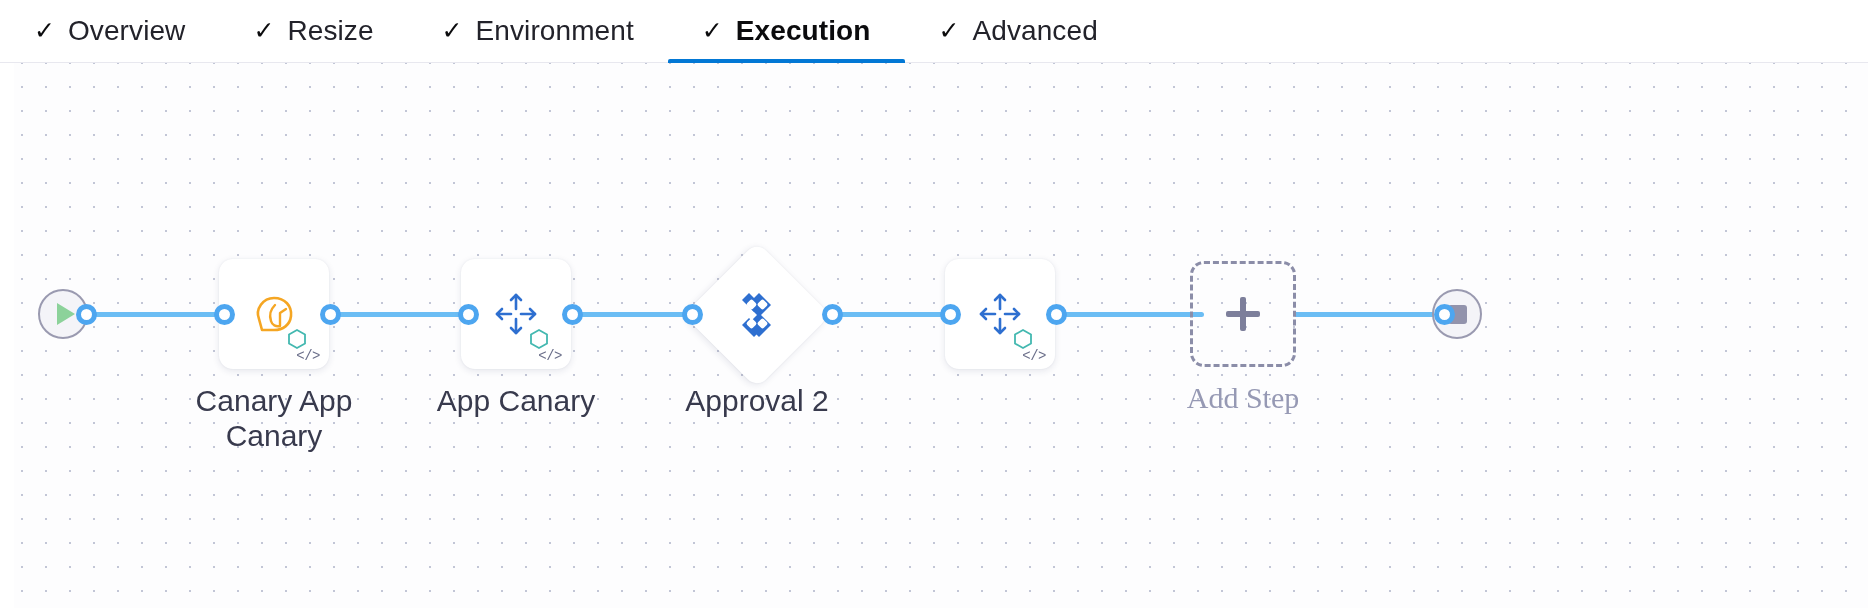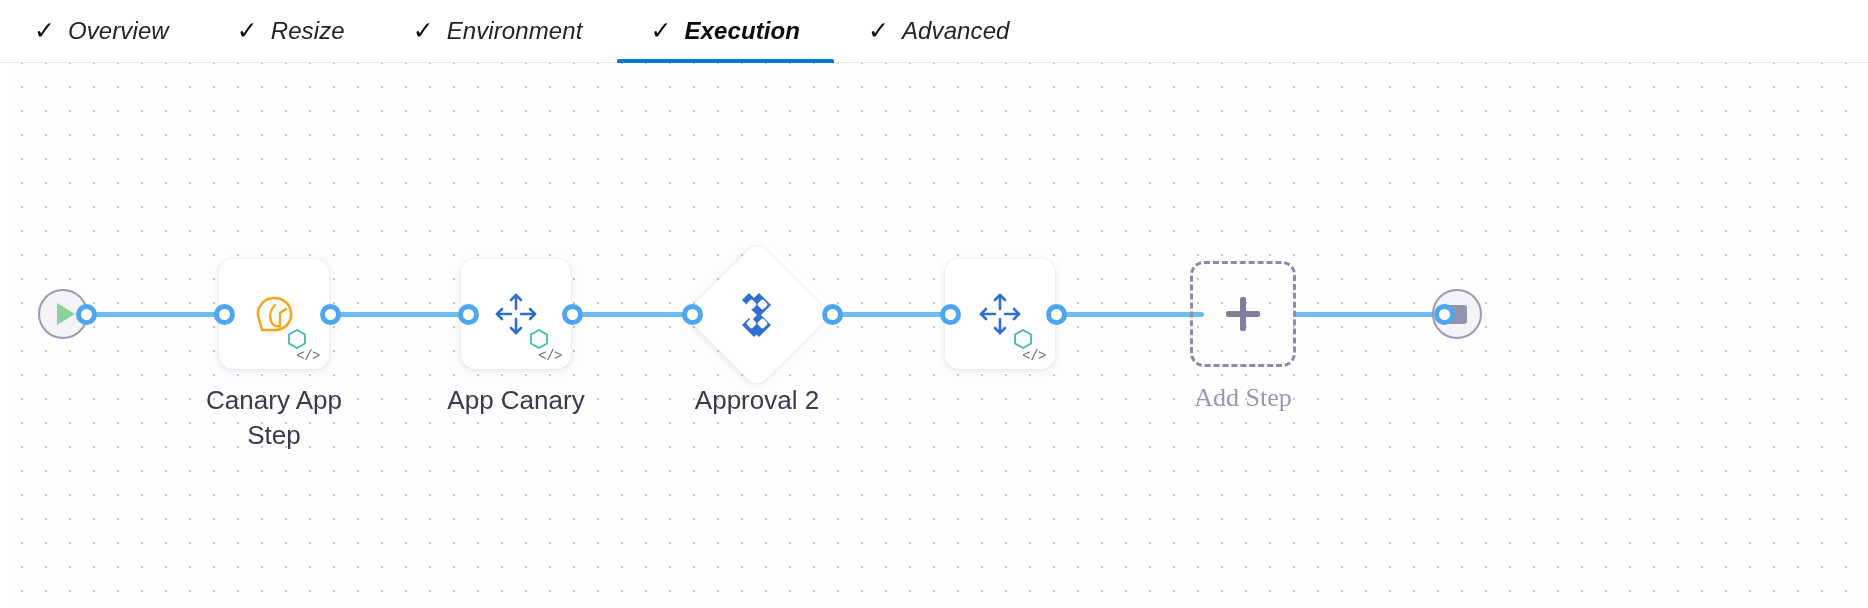"Overview" .tab-label { font-size: 24px -> 28px; font-style: italic -> none }
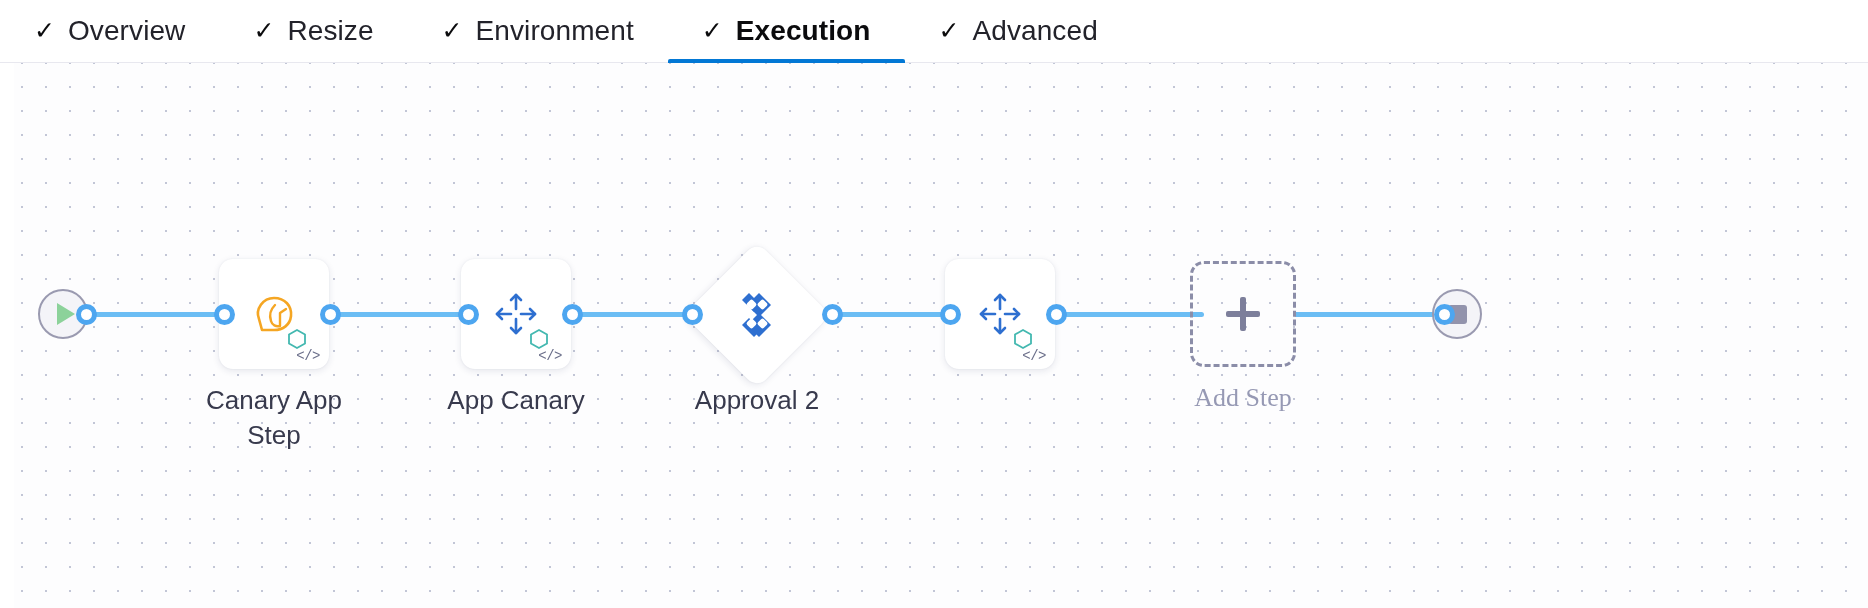"Canary App" .nlabel { font-size: 26px -> 30px }
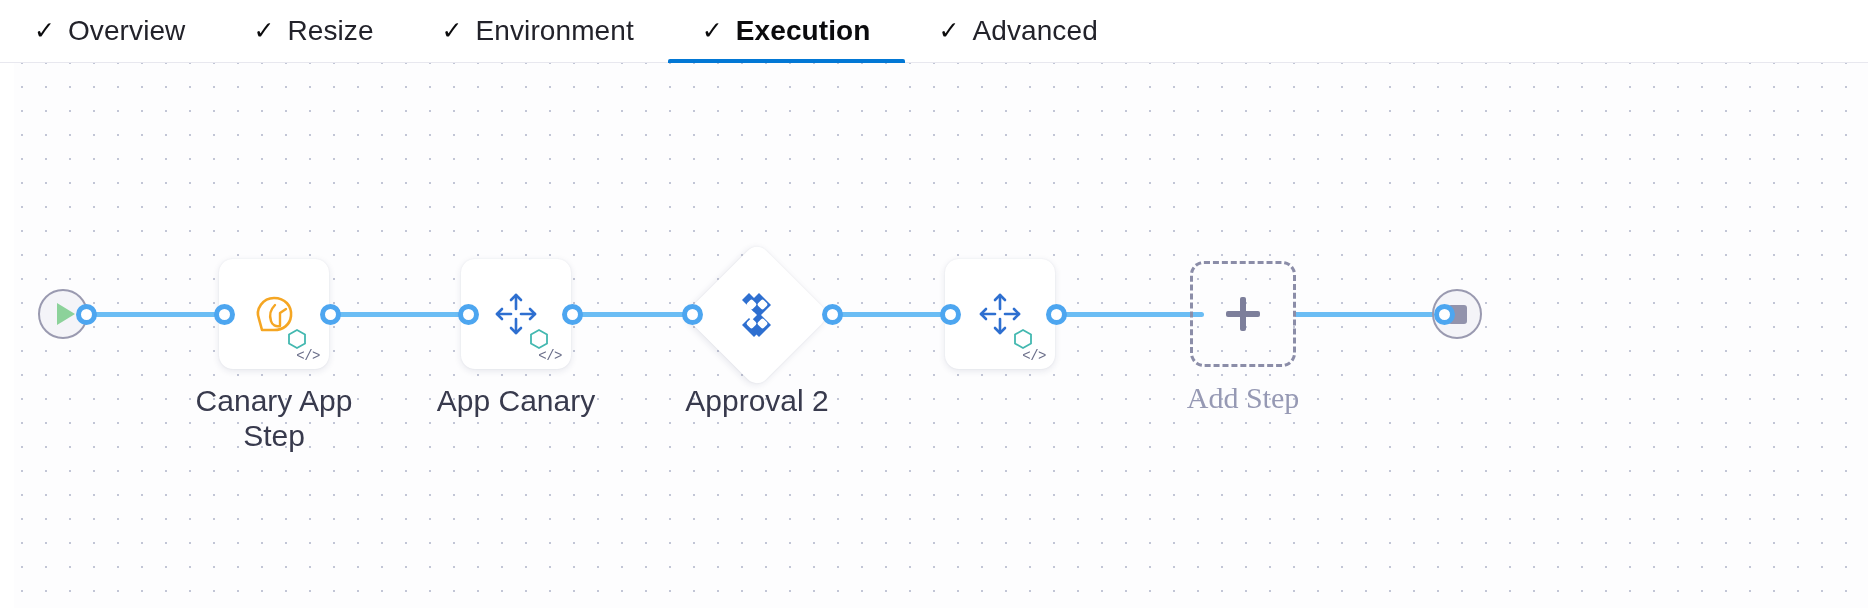"Step" div { text: Step -> Canary }
